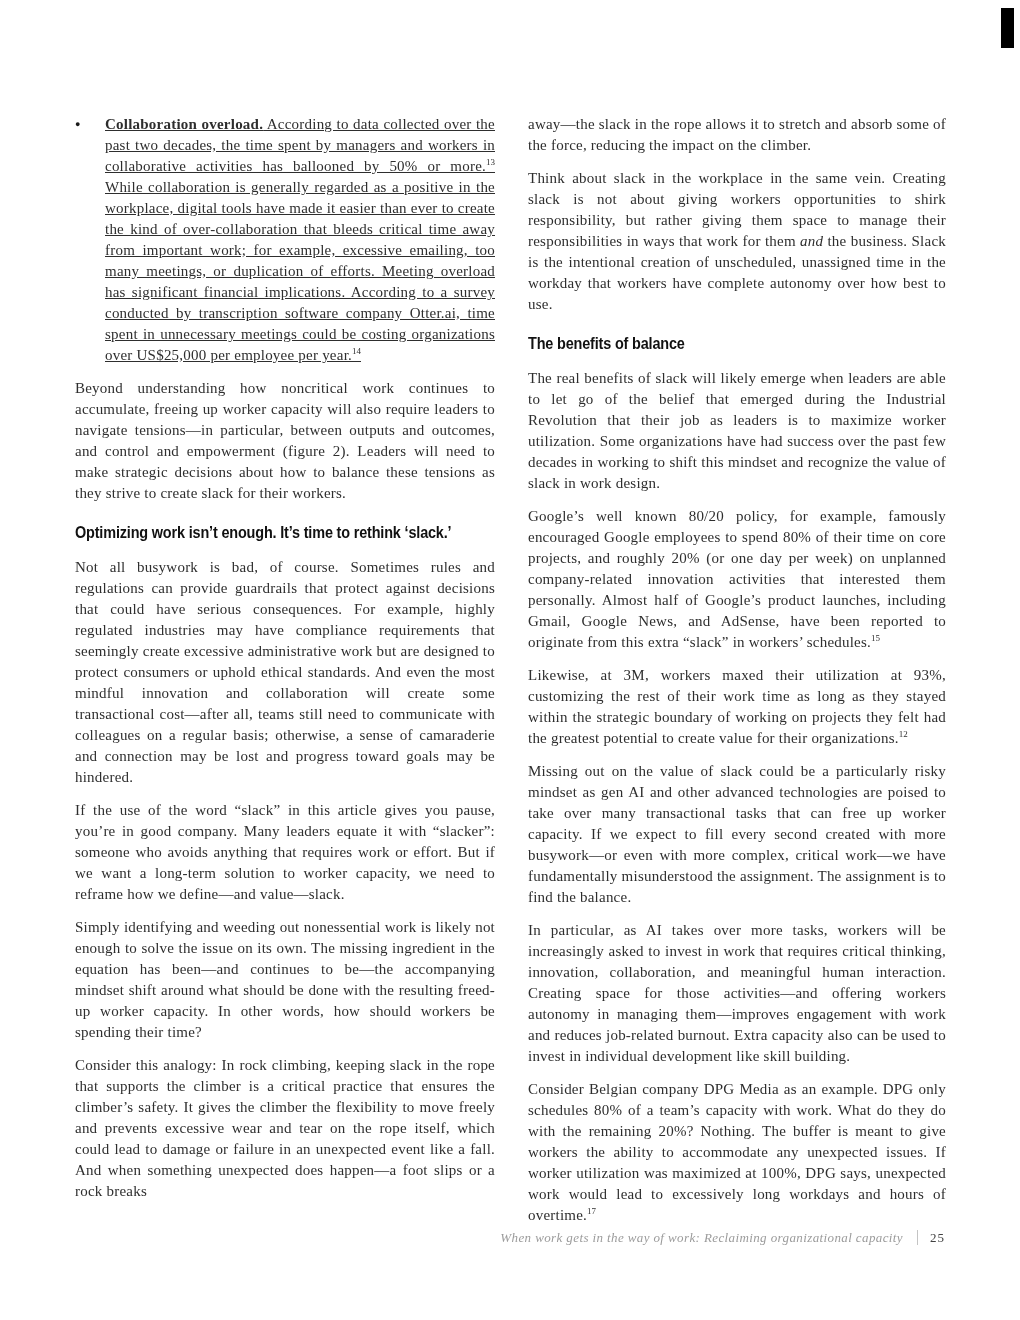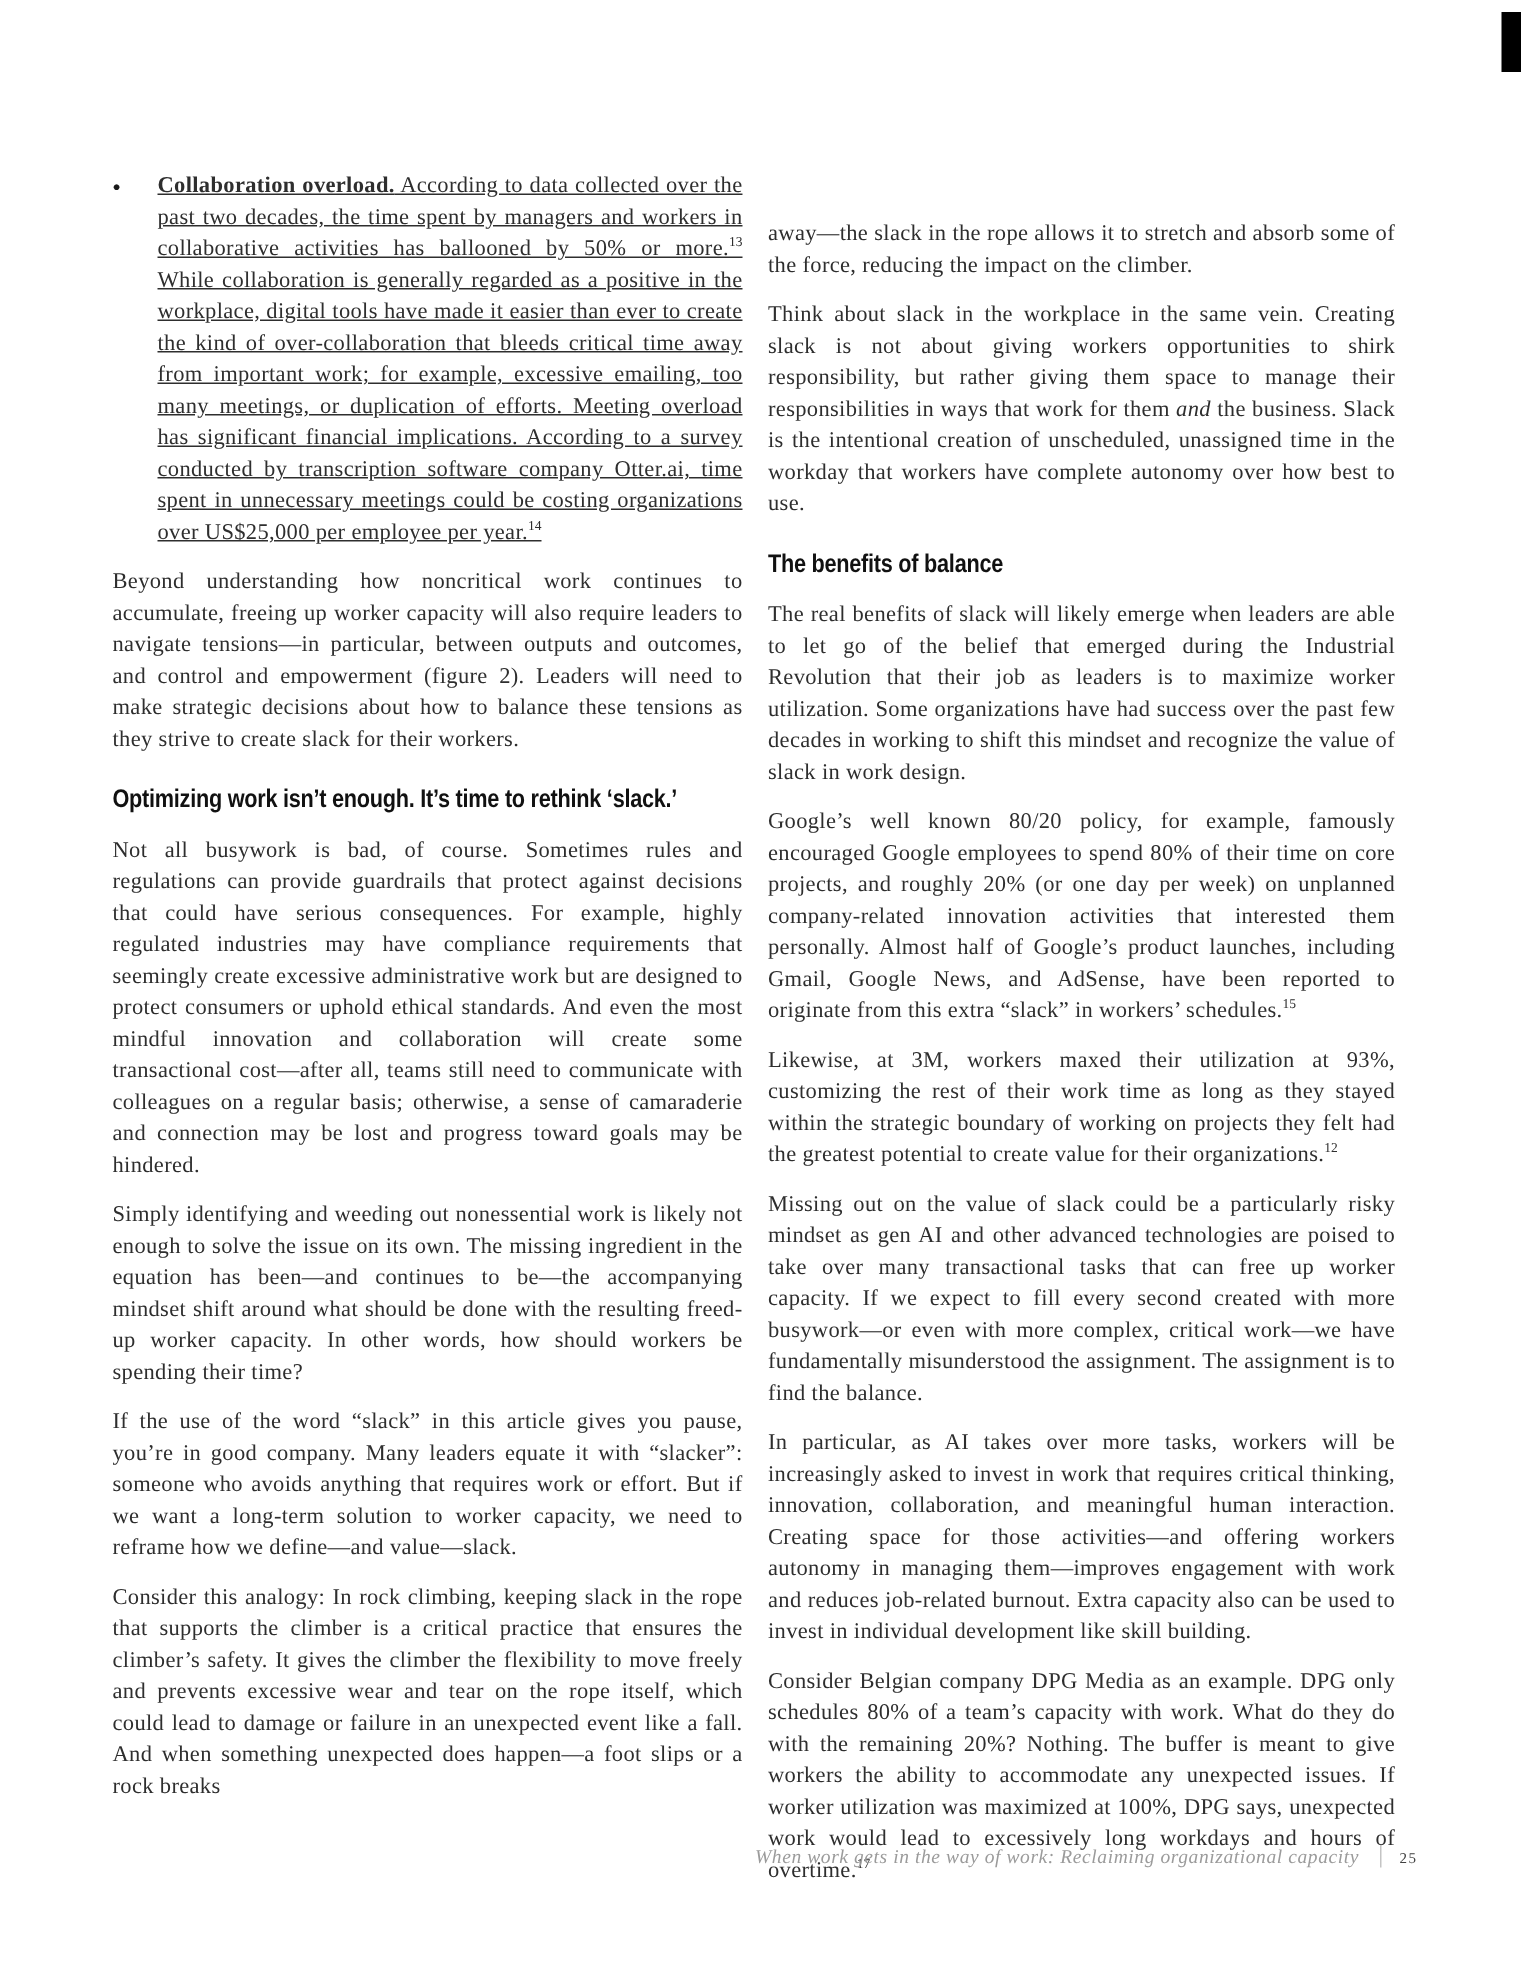"away—the slack in the rope" .col-right { left: 512px -> 528px; margin-top: 32px -> none }
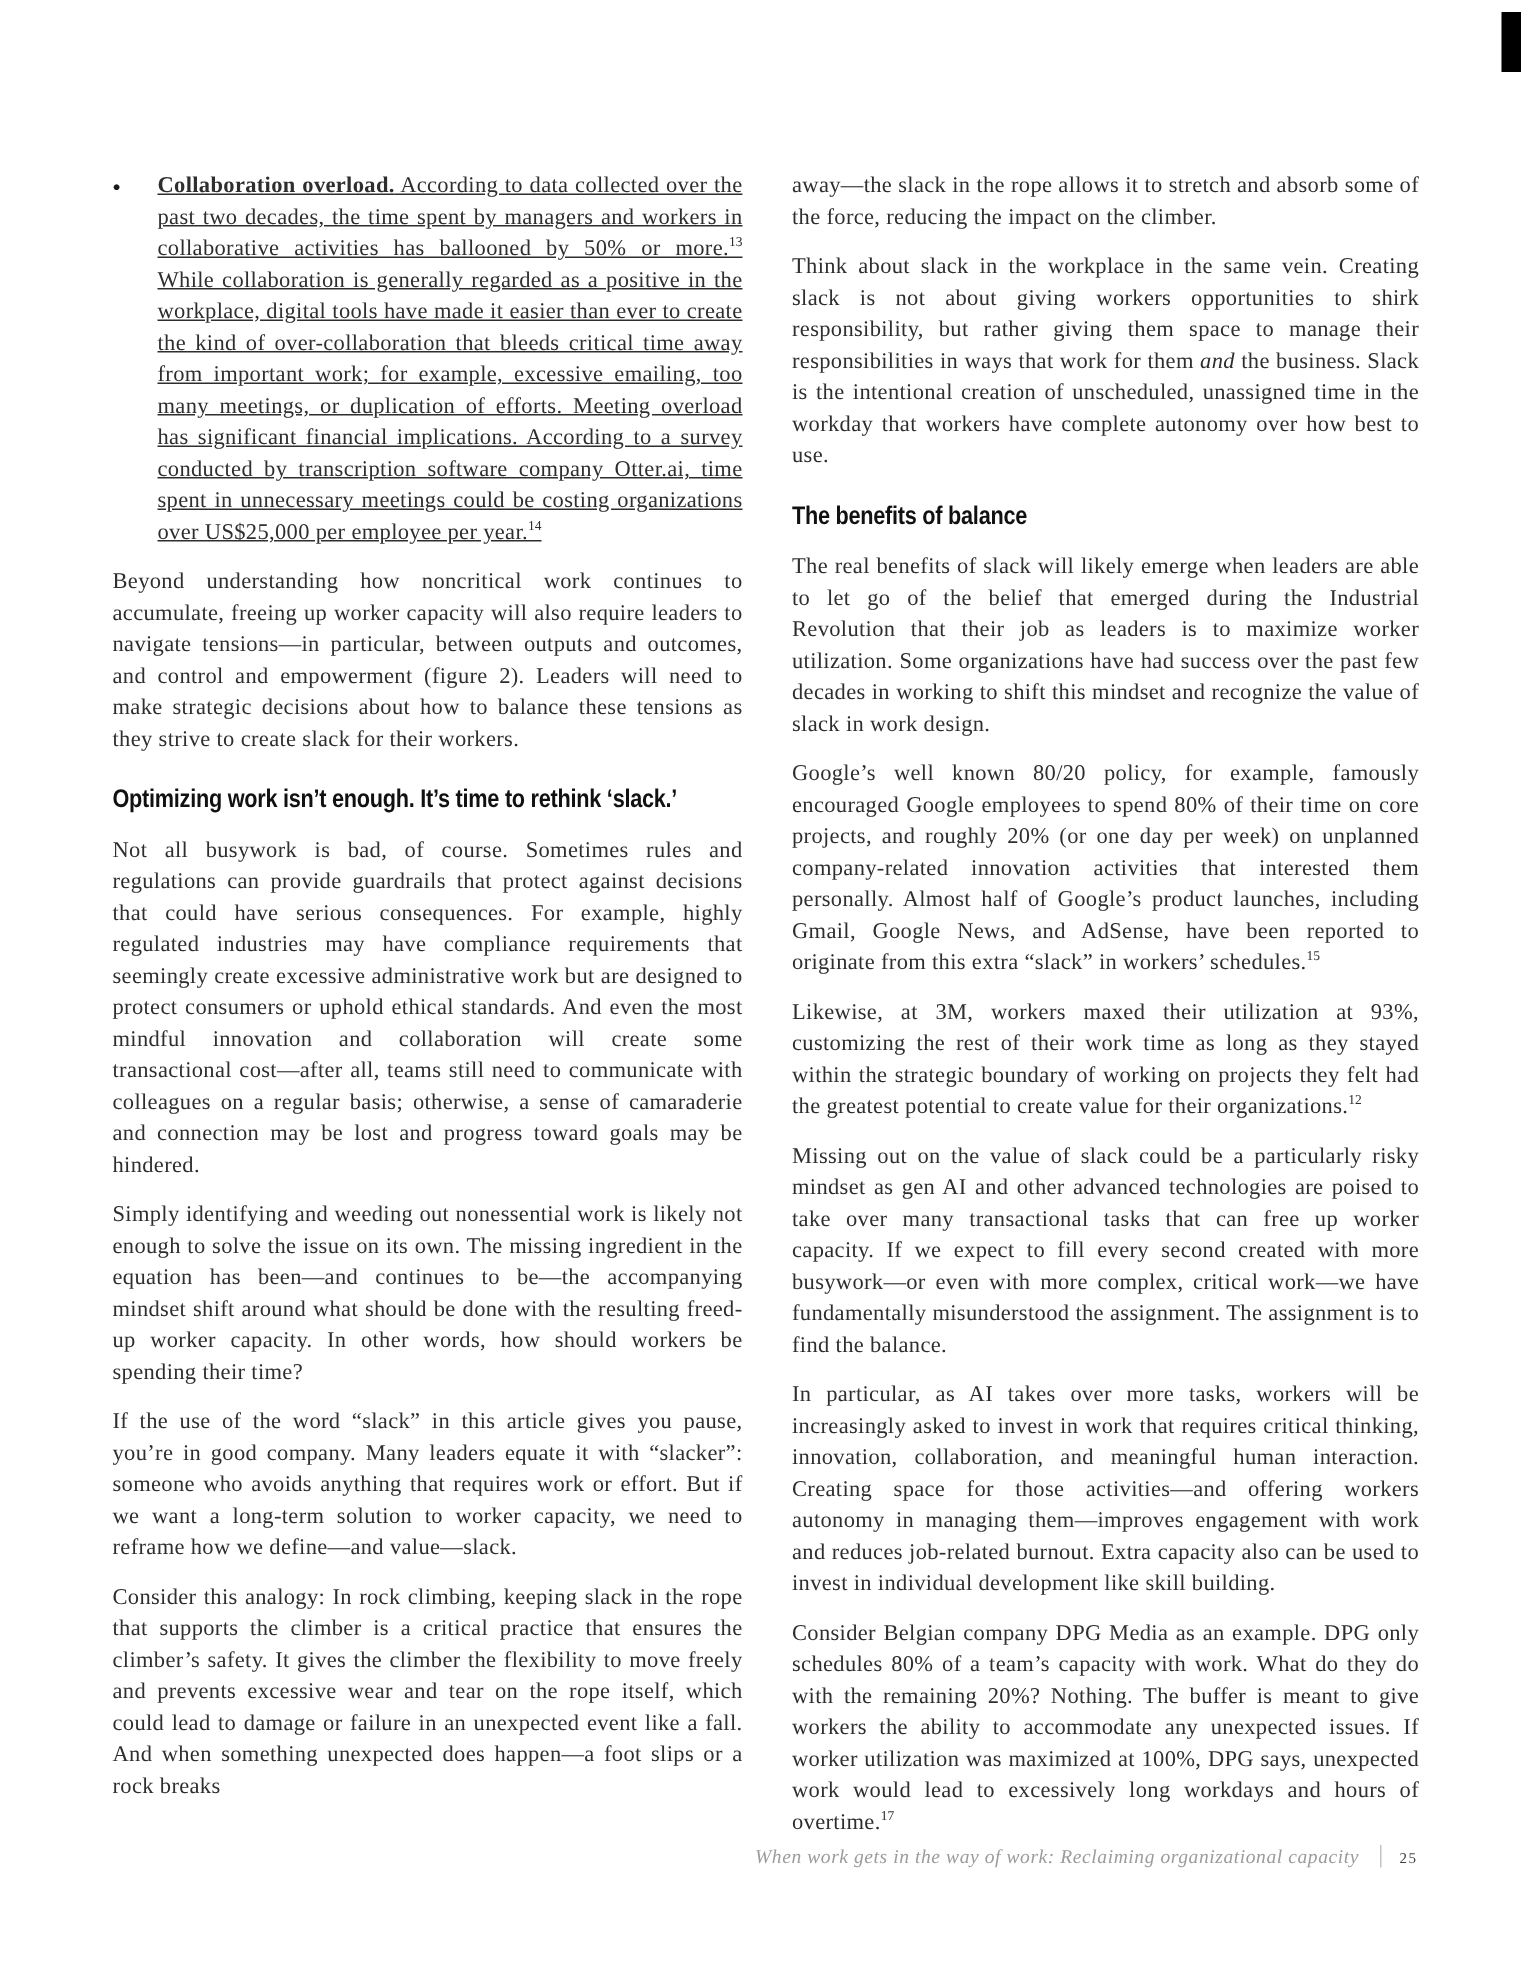"Simply identifying and weeding out" p.para { order: before "If the use of the" -> after "If the use of the" }
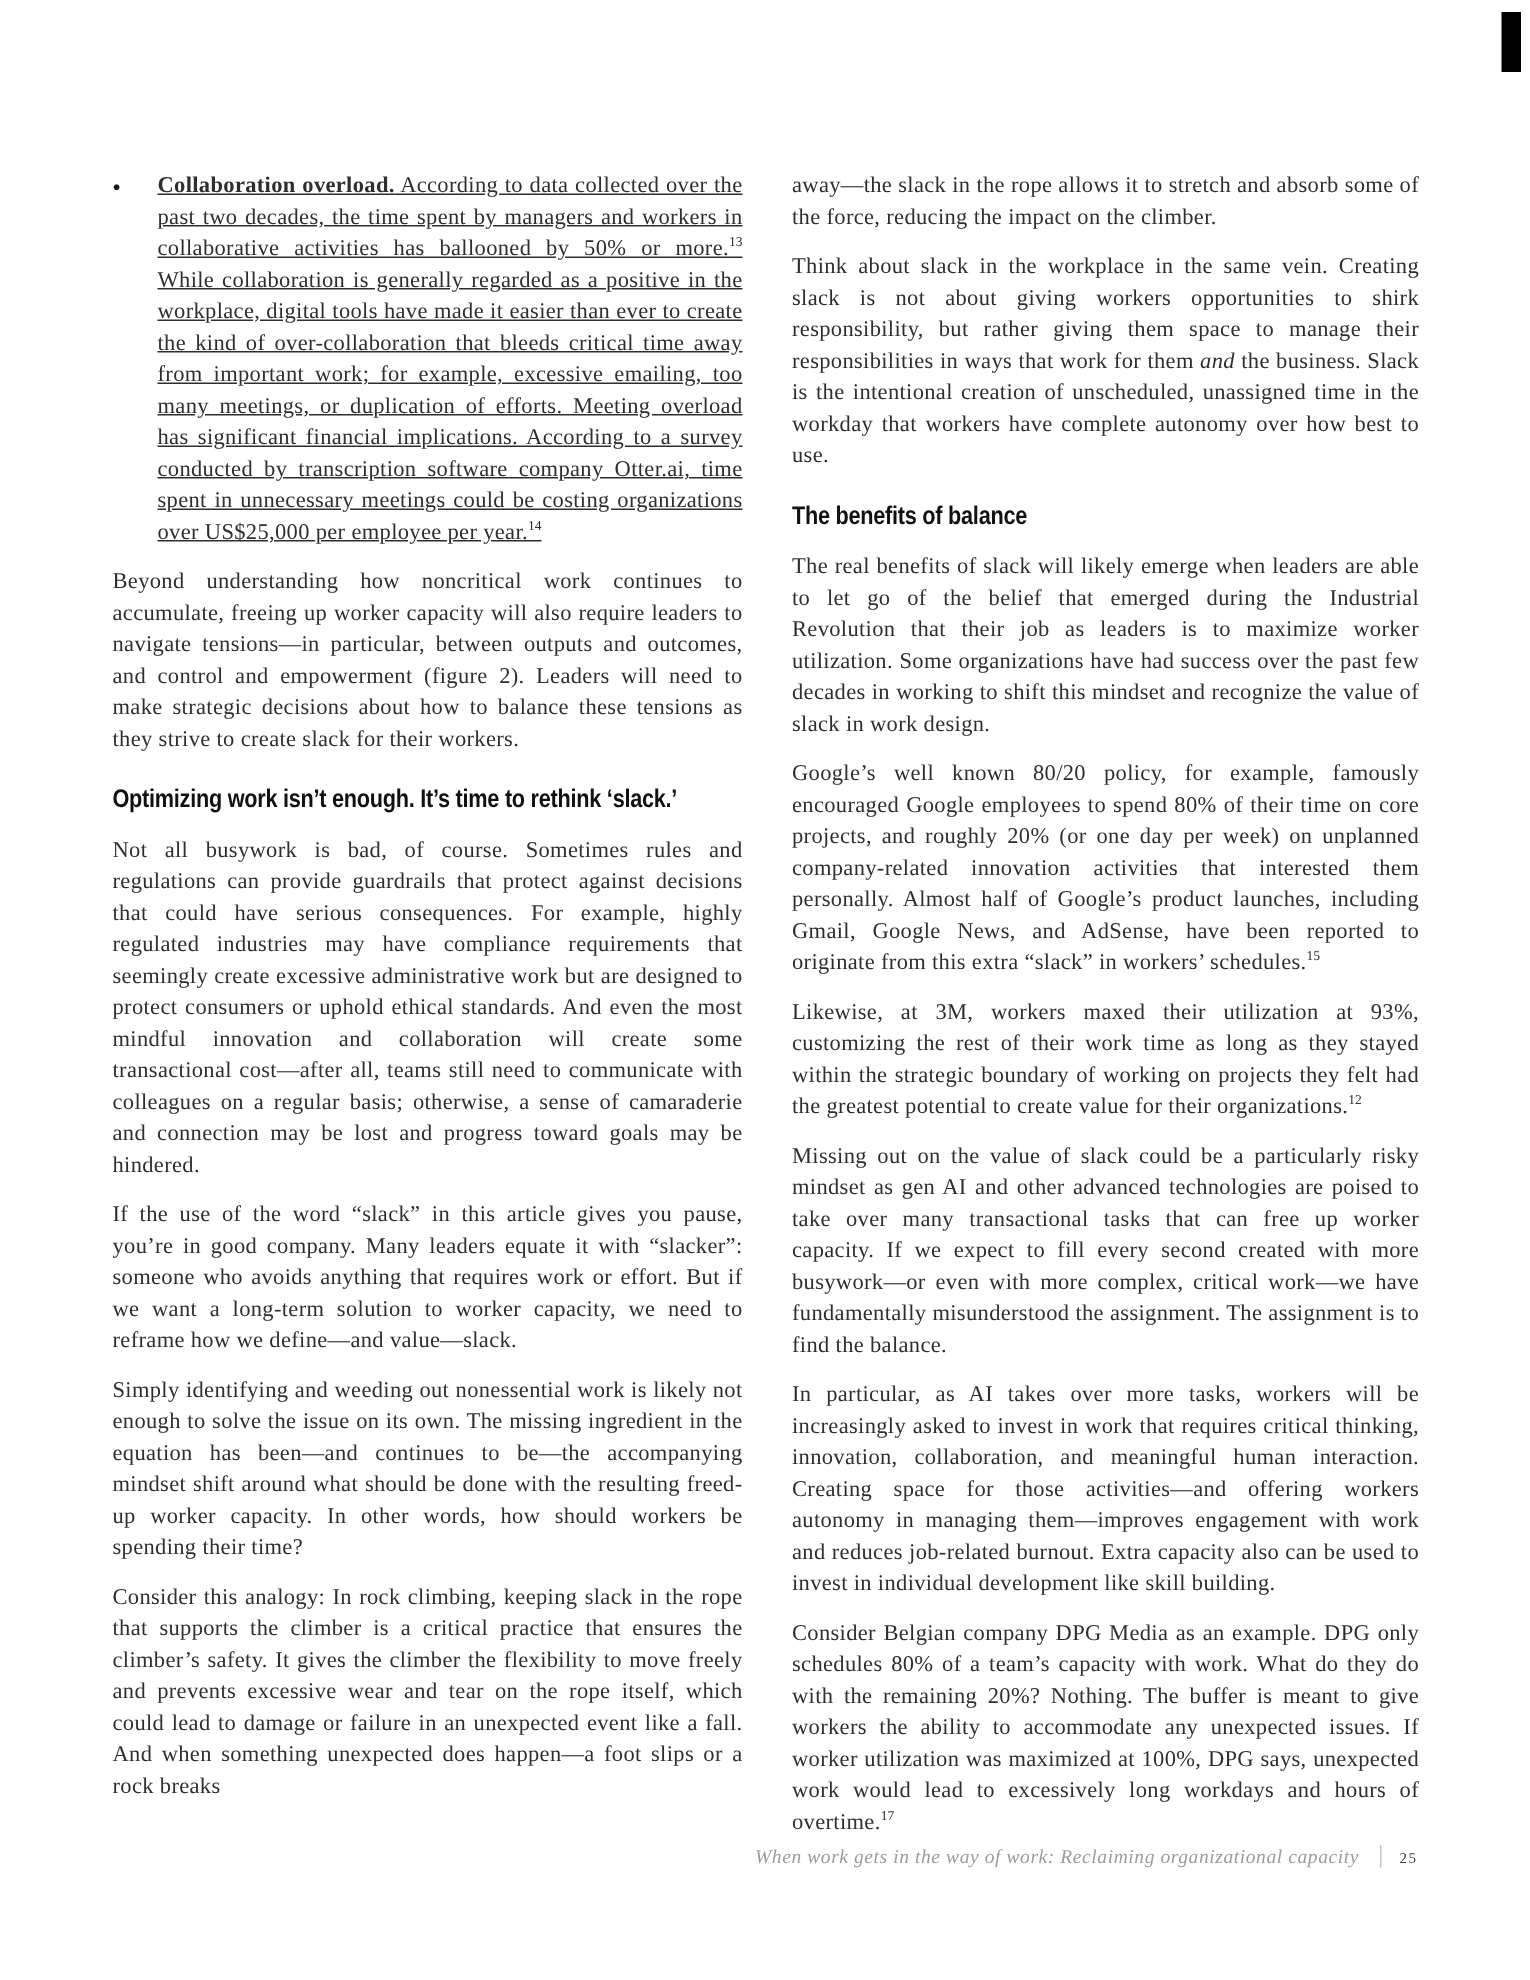"25" .footer-page { font-size: 10px -> 13px }
